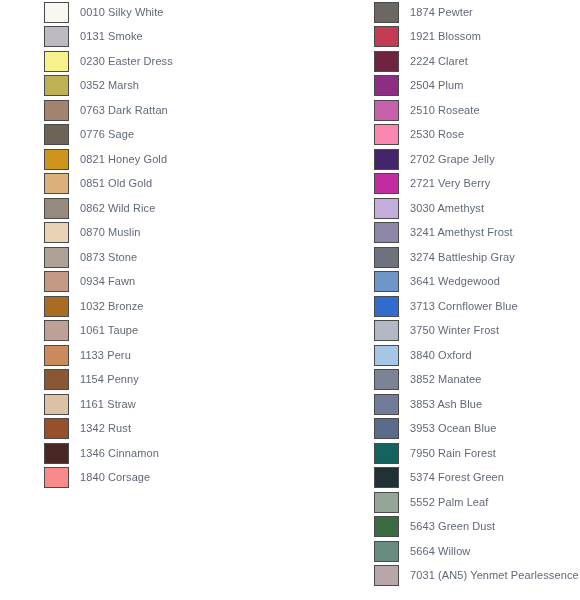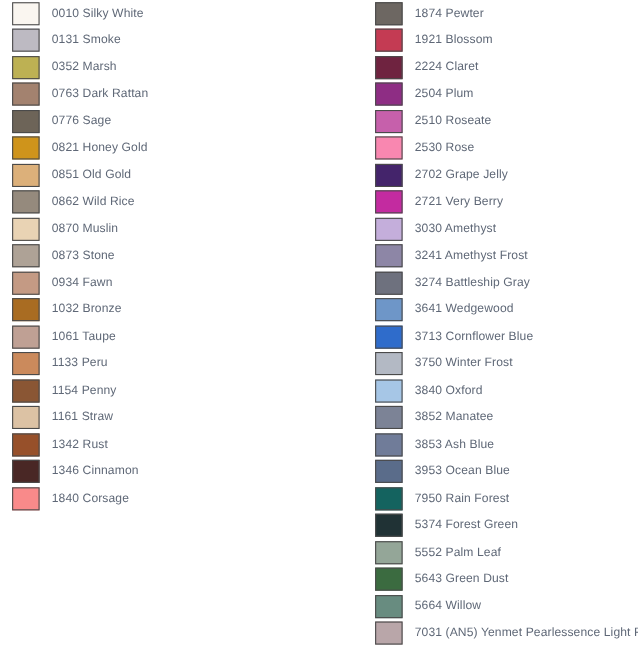"0010 Silky White" .column { padding-left: none -> 33px }
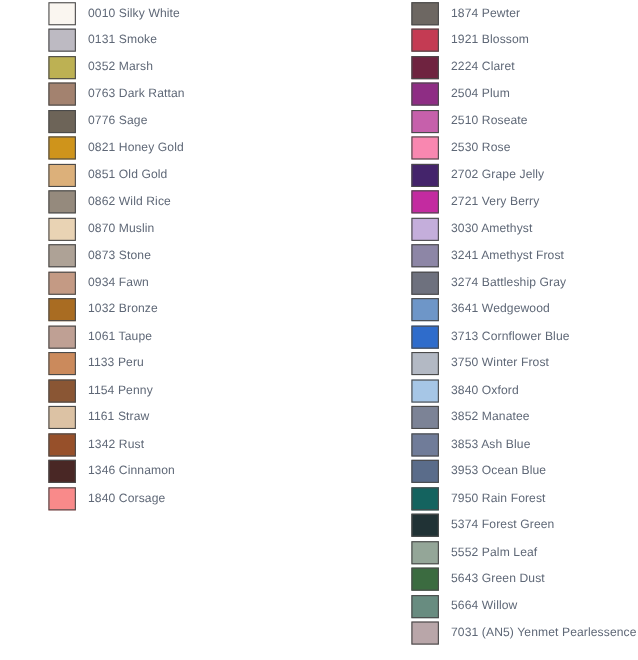"0230 Easter Dress" div.swatch-row { html: none -> <div> <div></div> <span>0230 Easter Dress</span> </div> }
